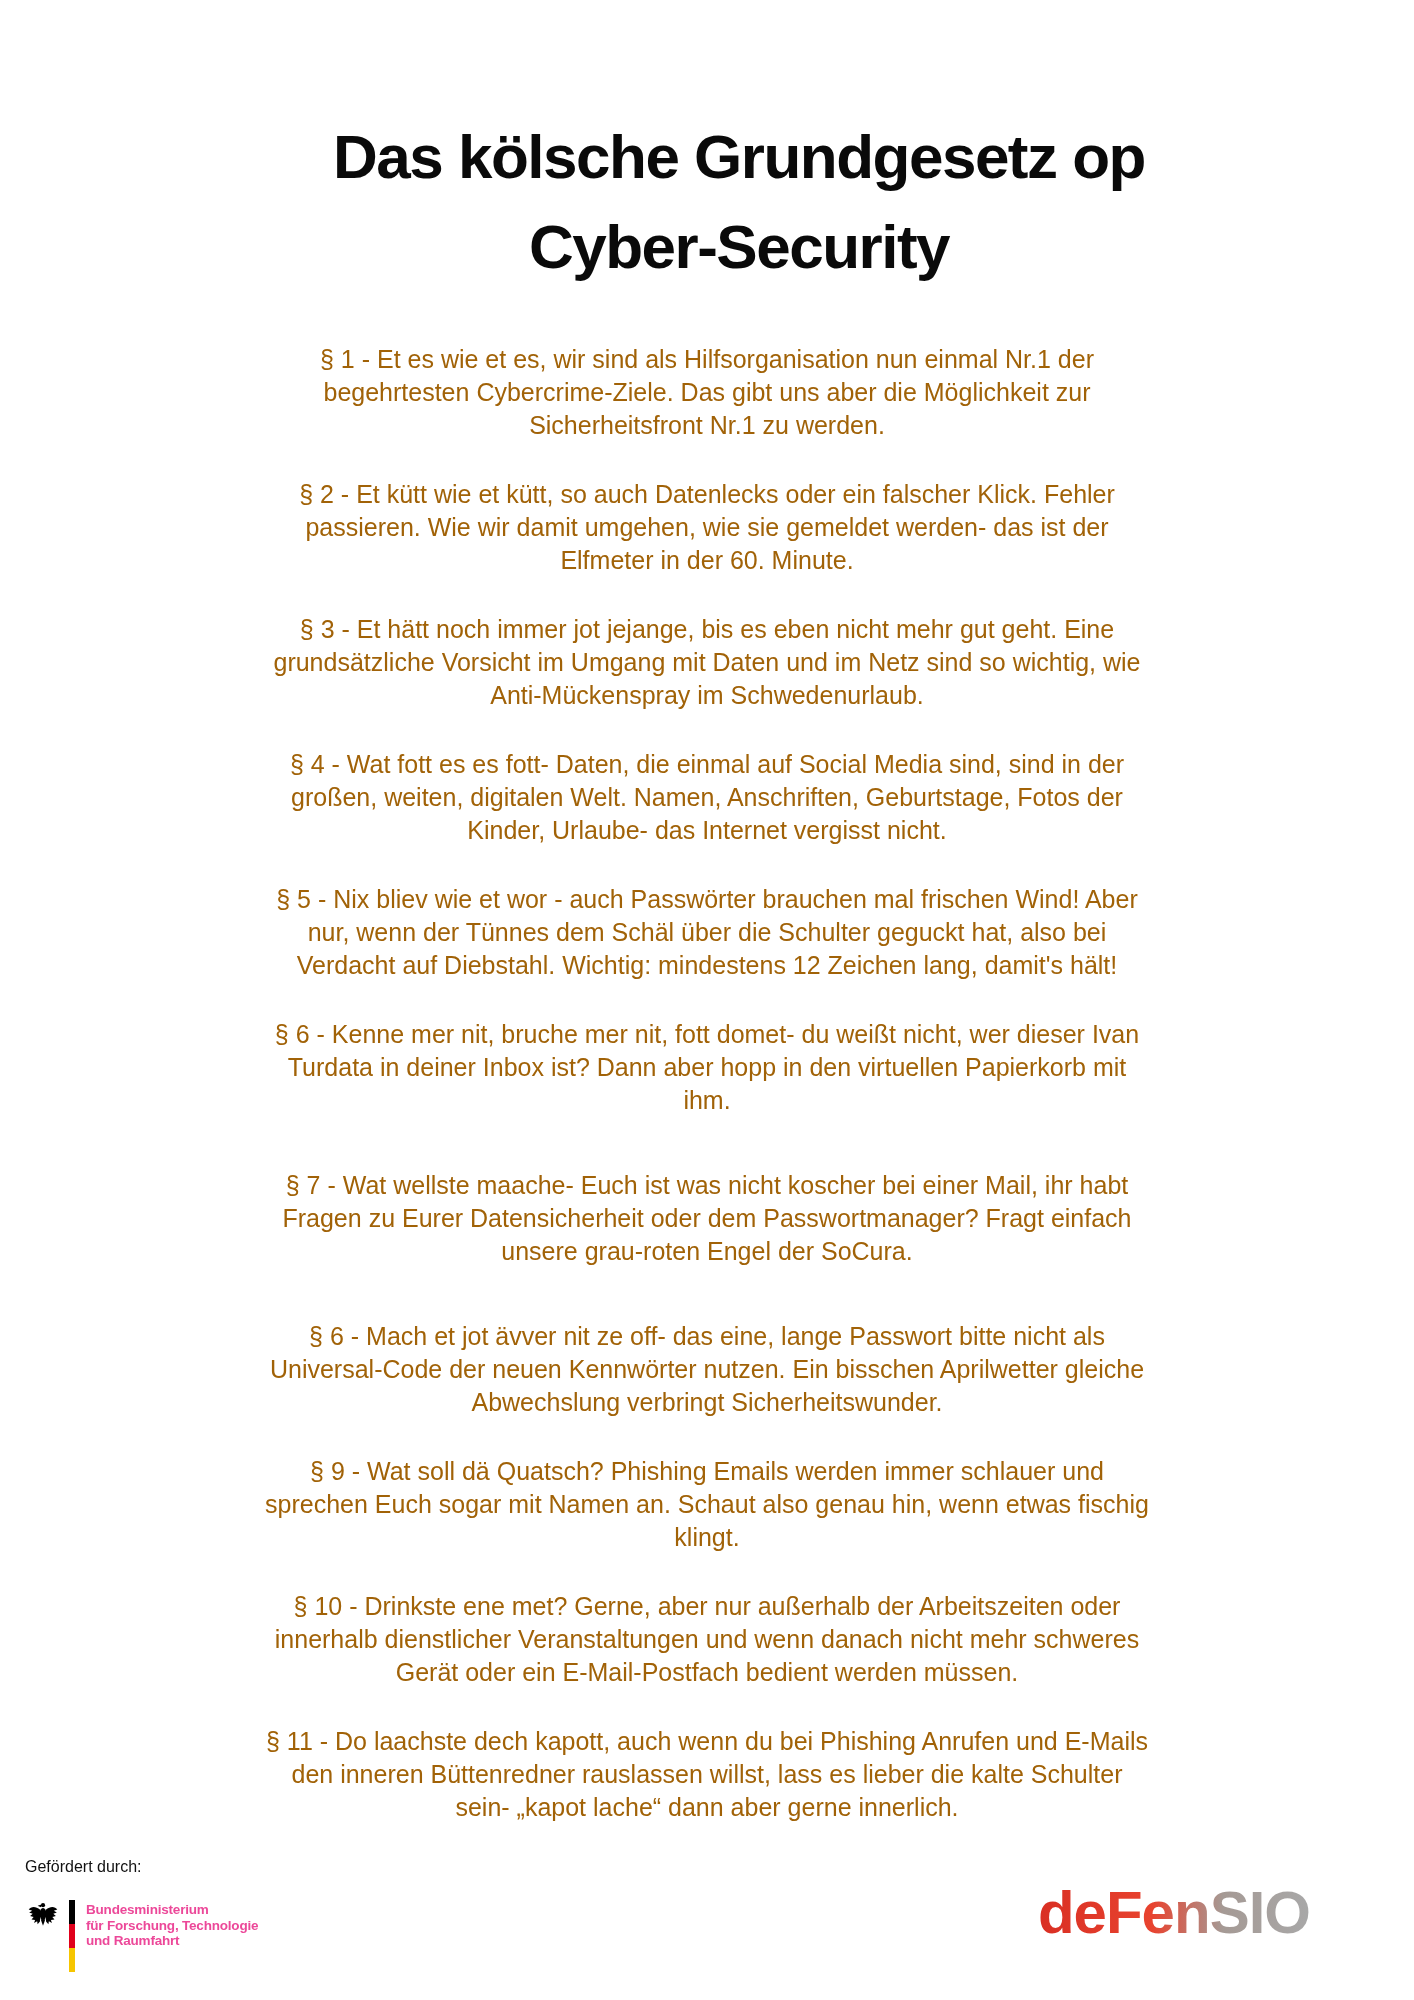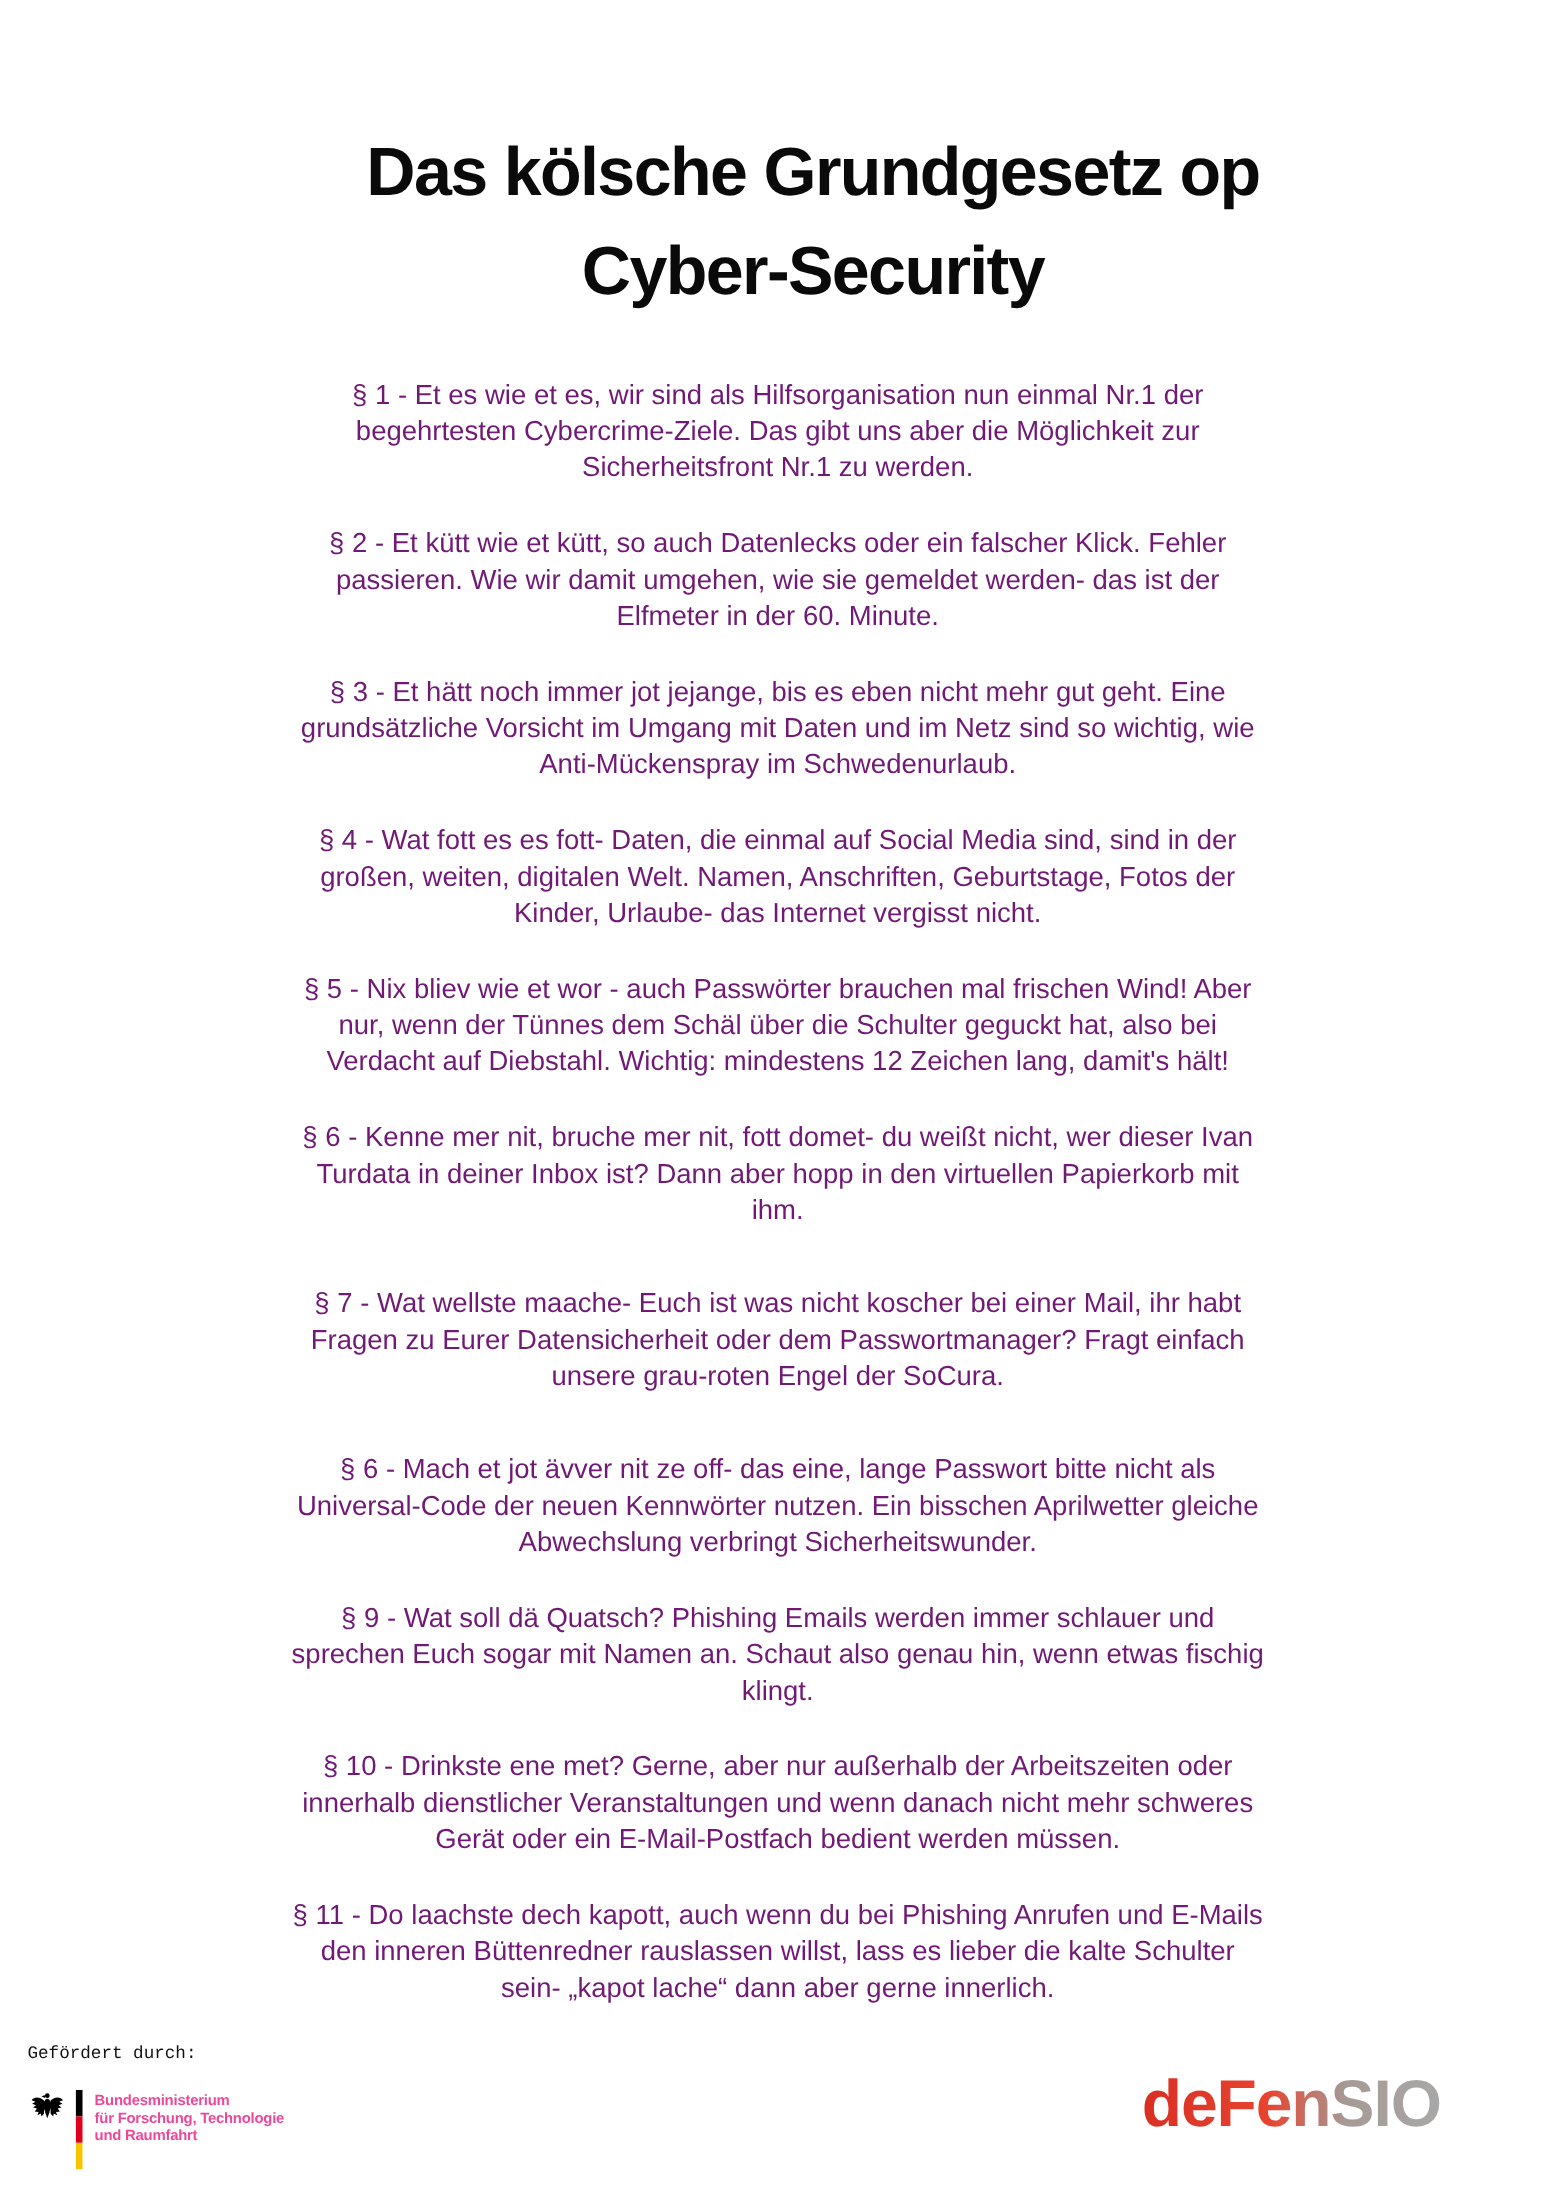"§ 1 - Et es" .para { color: #701a75 -> #a16207 }
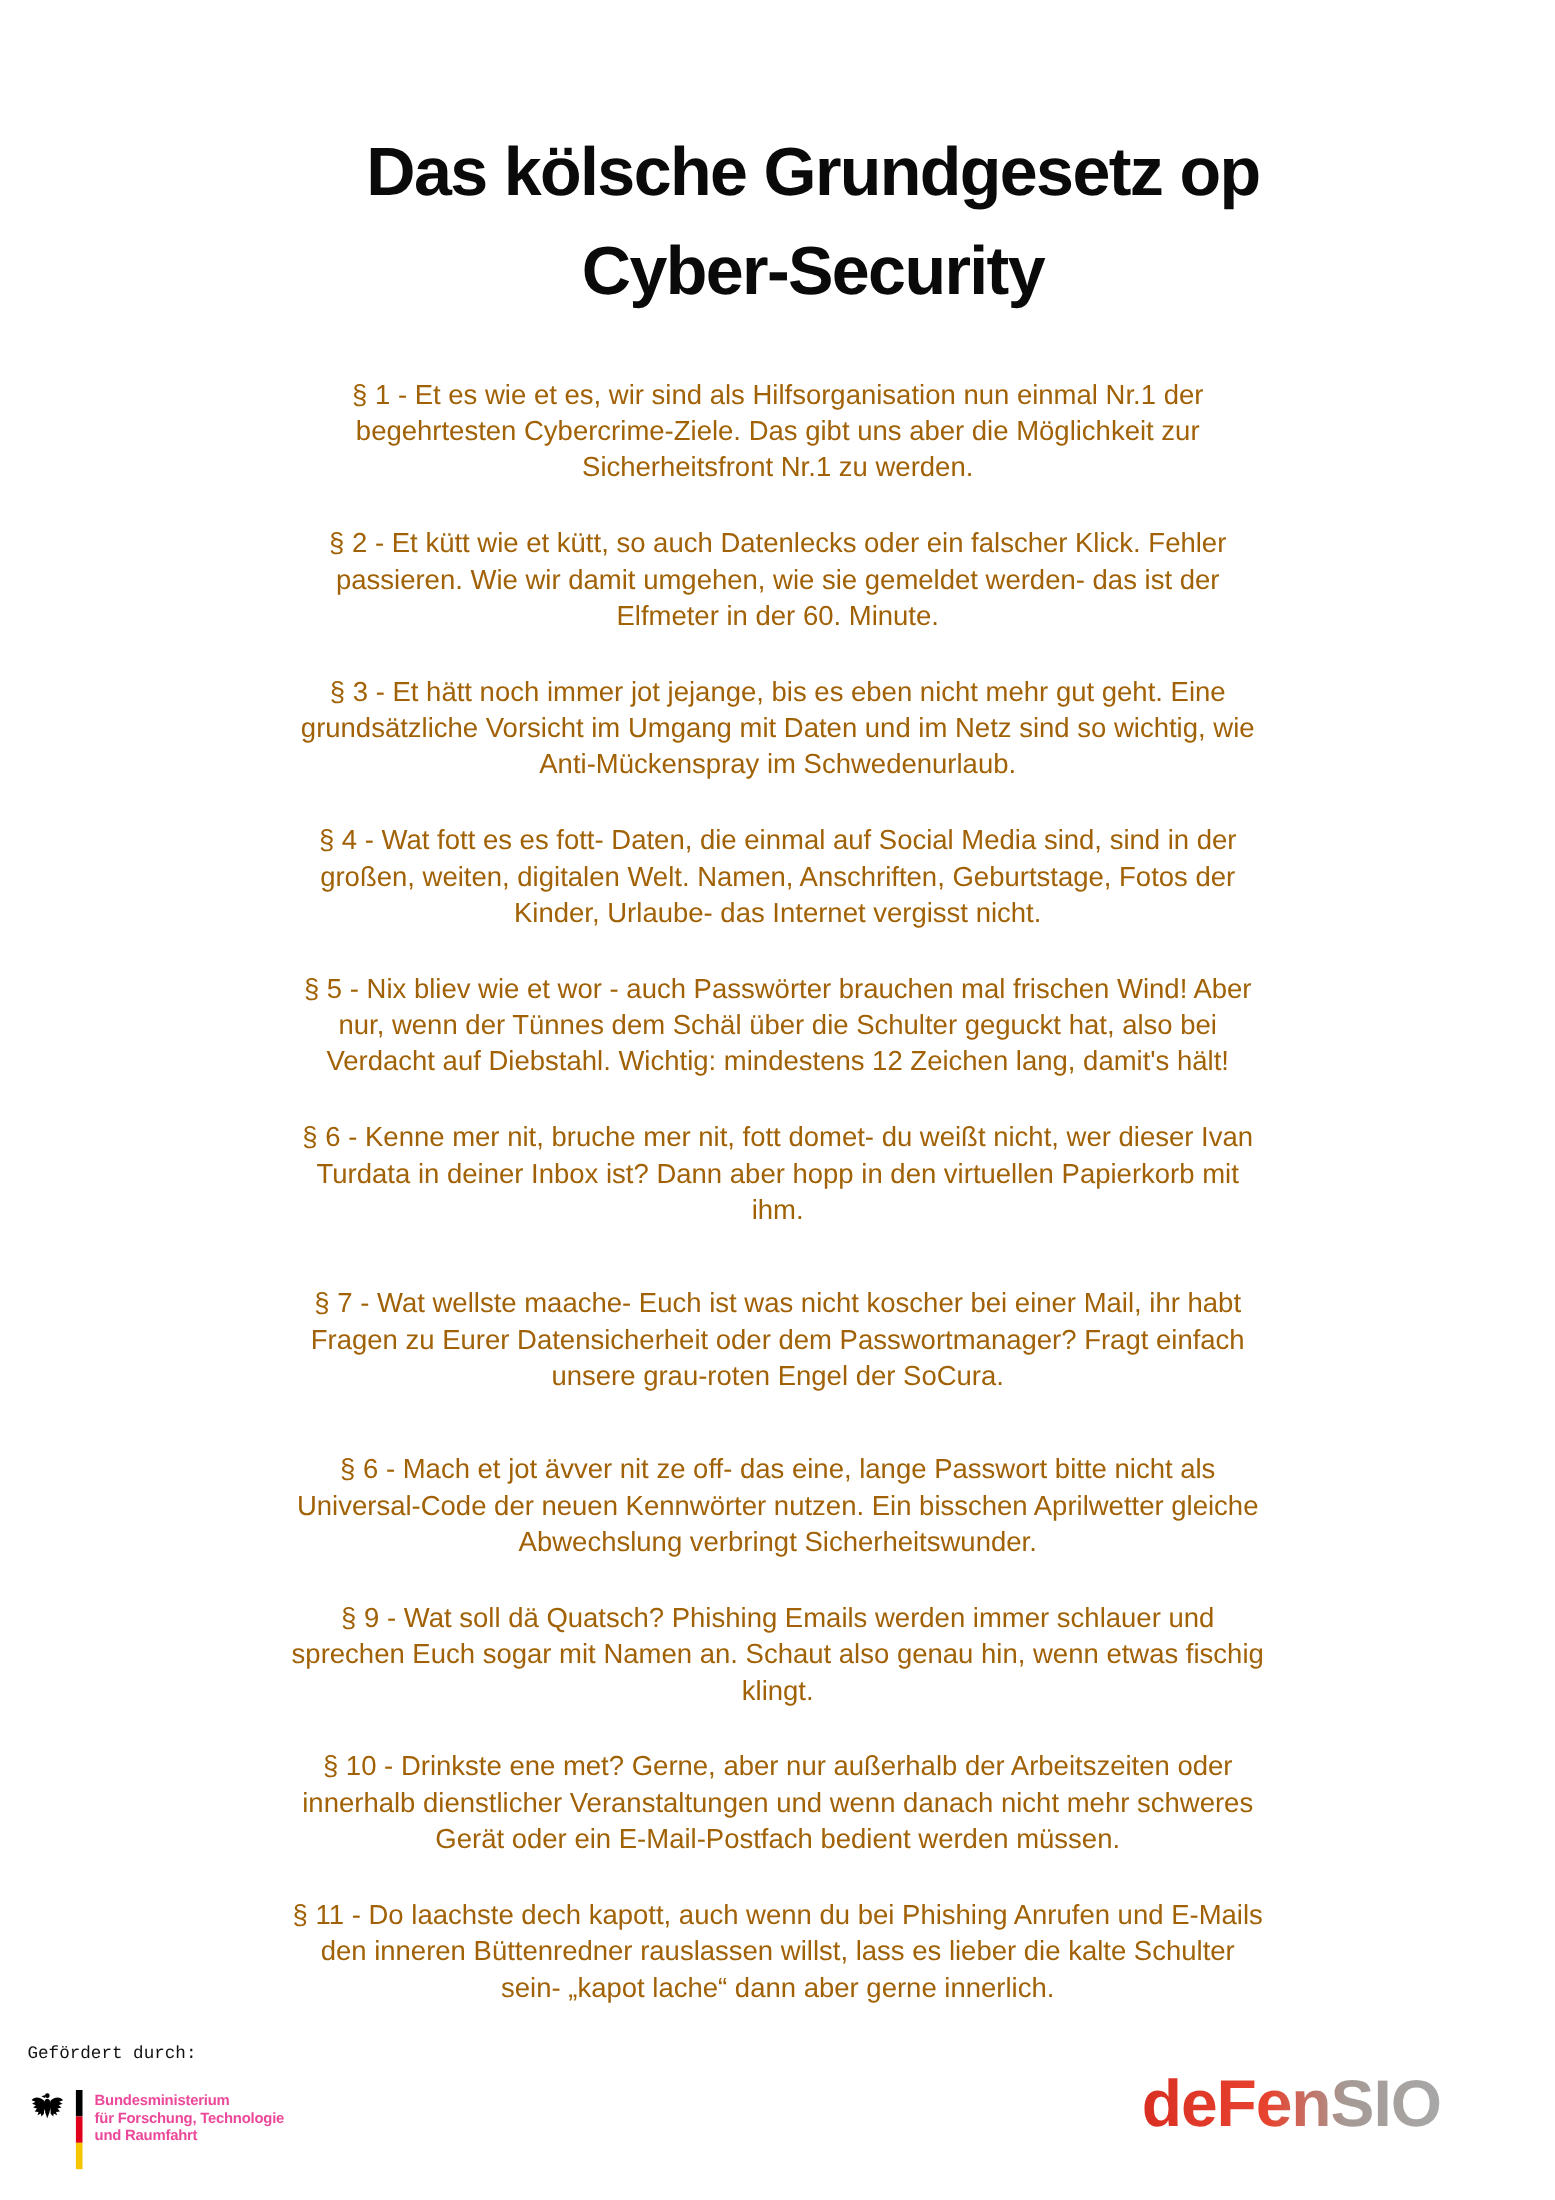"Gefördert durch:" .funded-label { font-family: Liberation Mono, monospace -> Liberation Sans, sans-serif }
